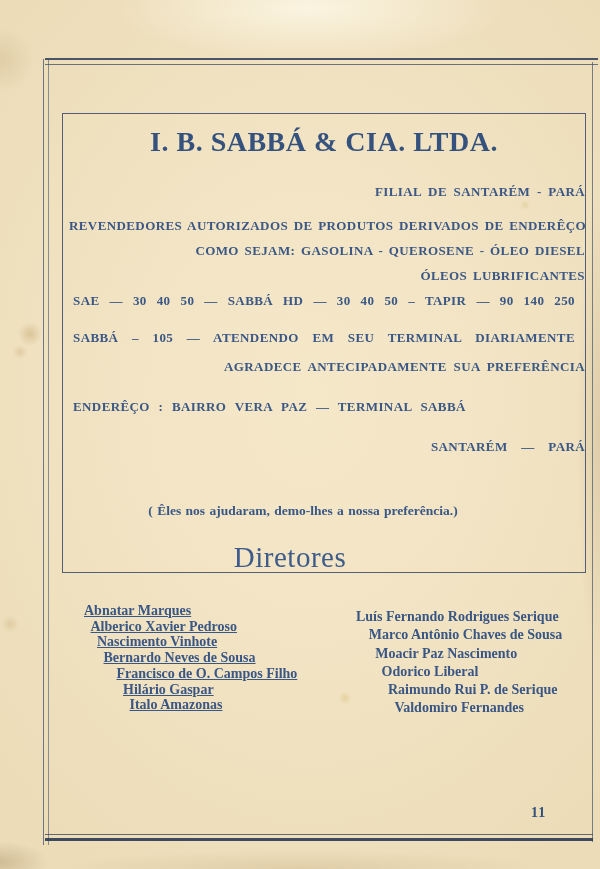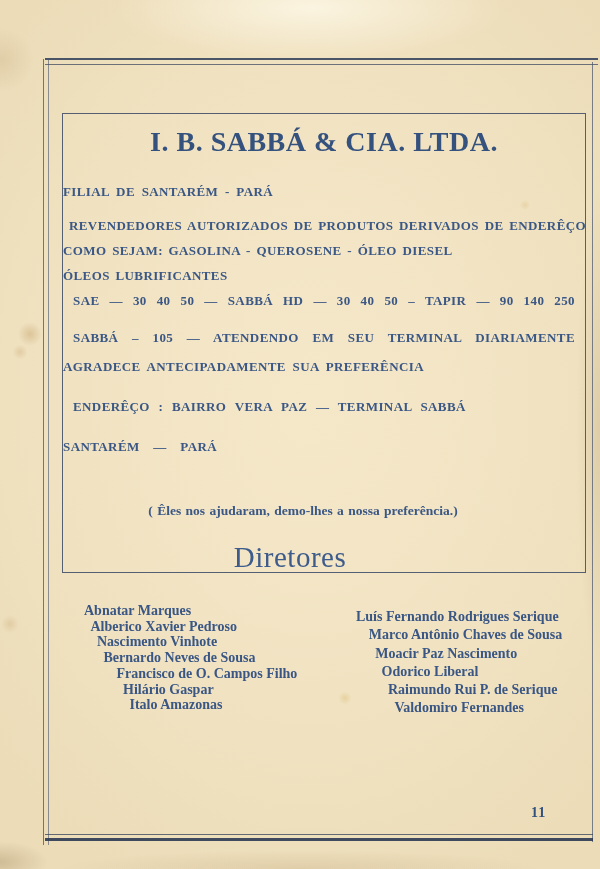"FILIAL DE SANTARÉM - PARÁ" .c { text-align: left -> right }
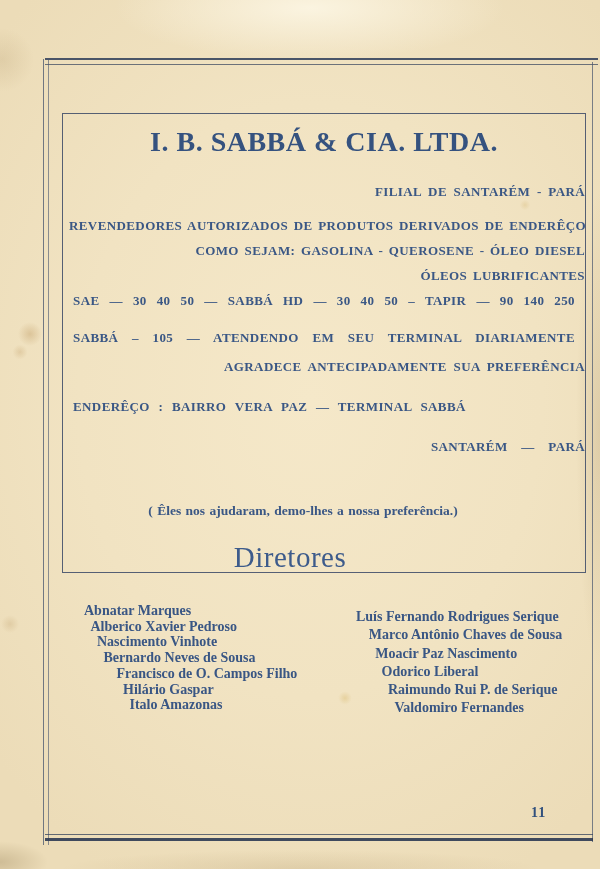"Abnatar Marques" .col-left > div { text-decoration: none -> underline }
